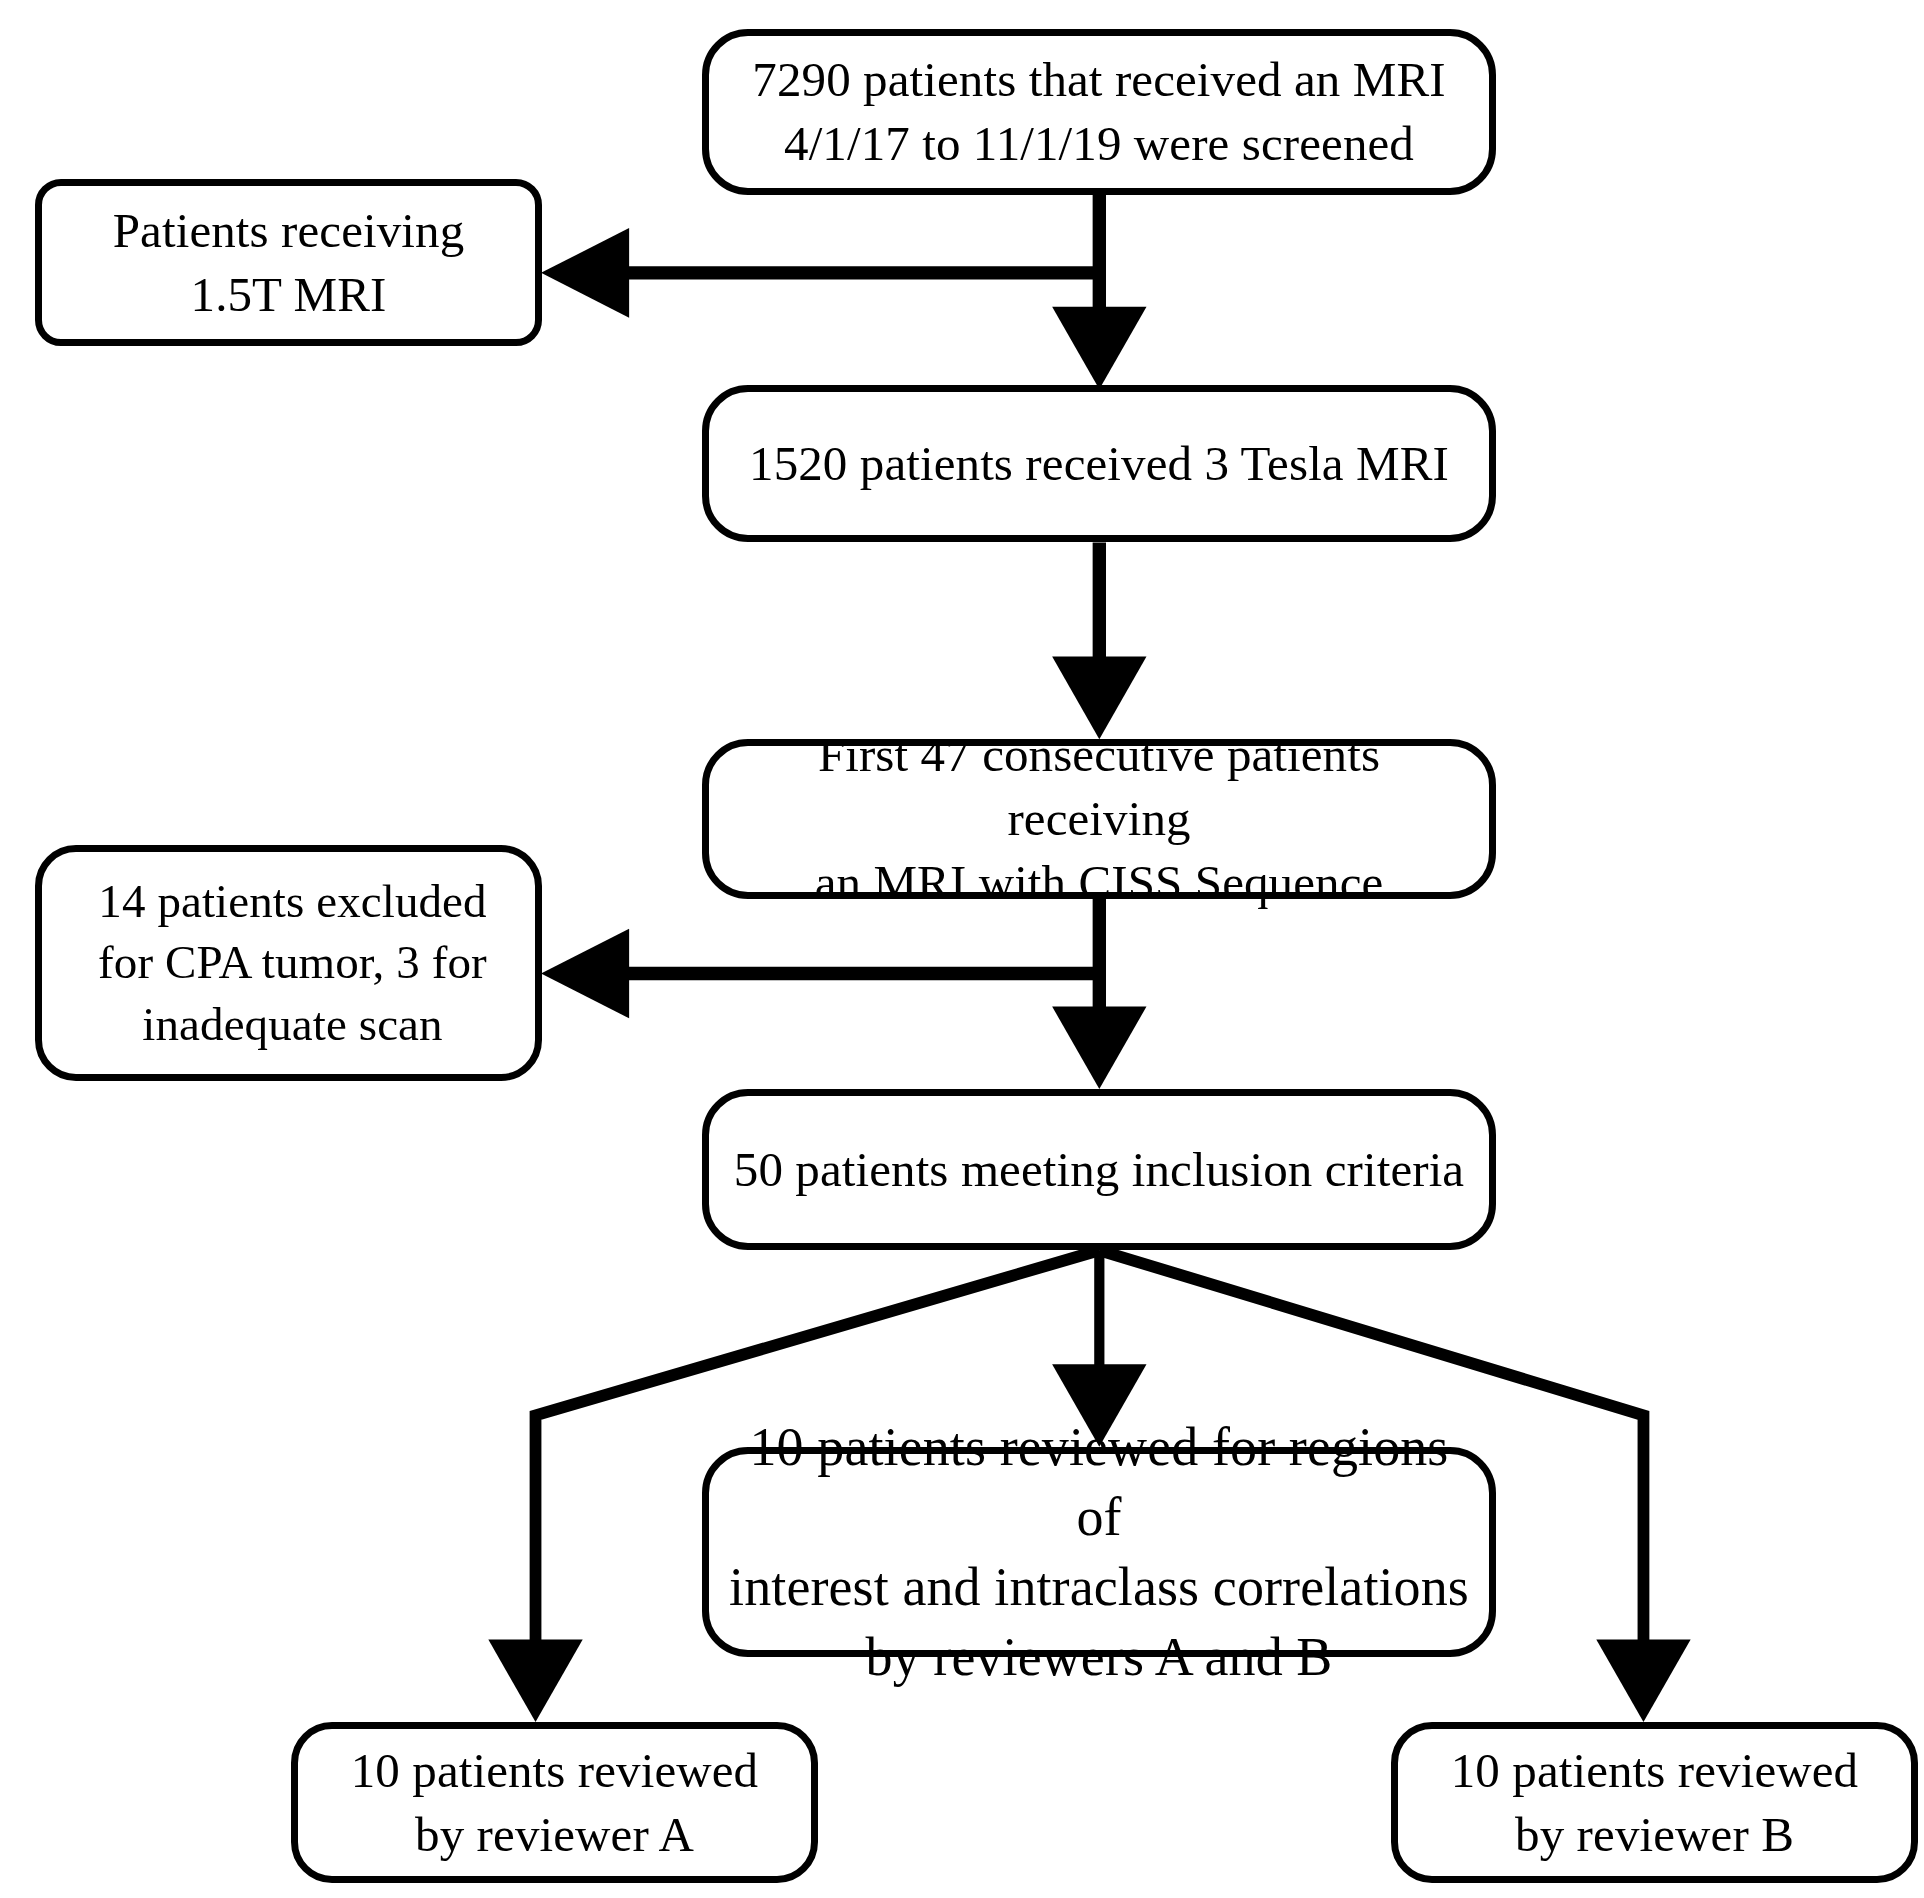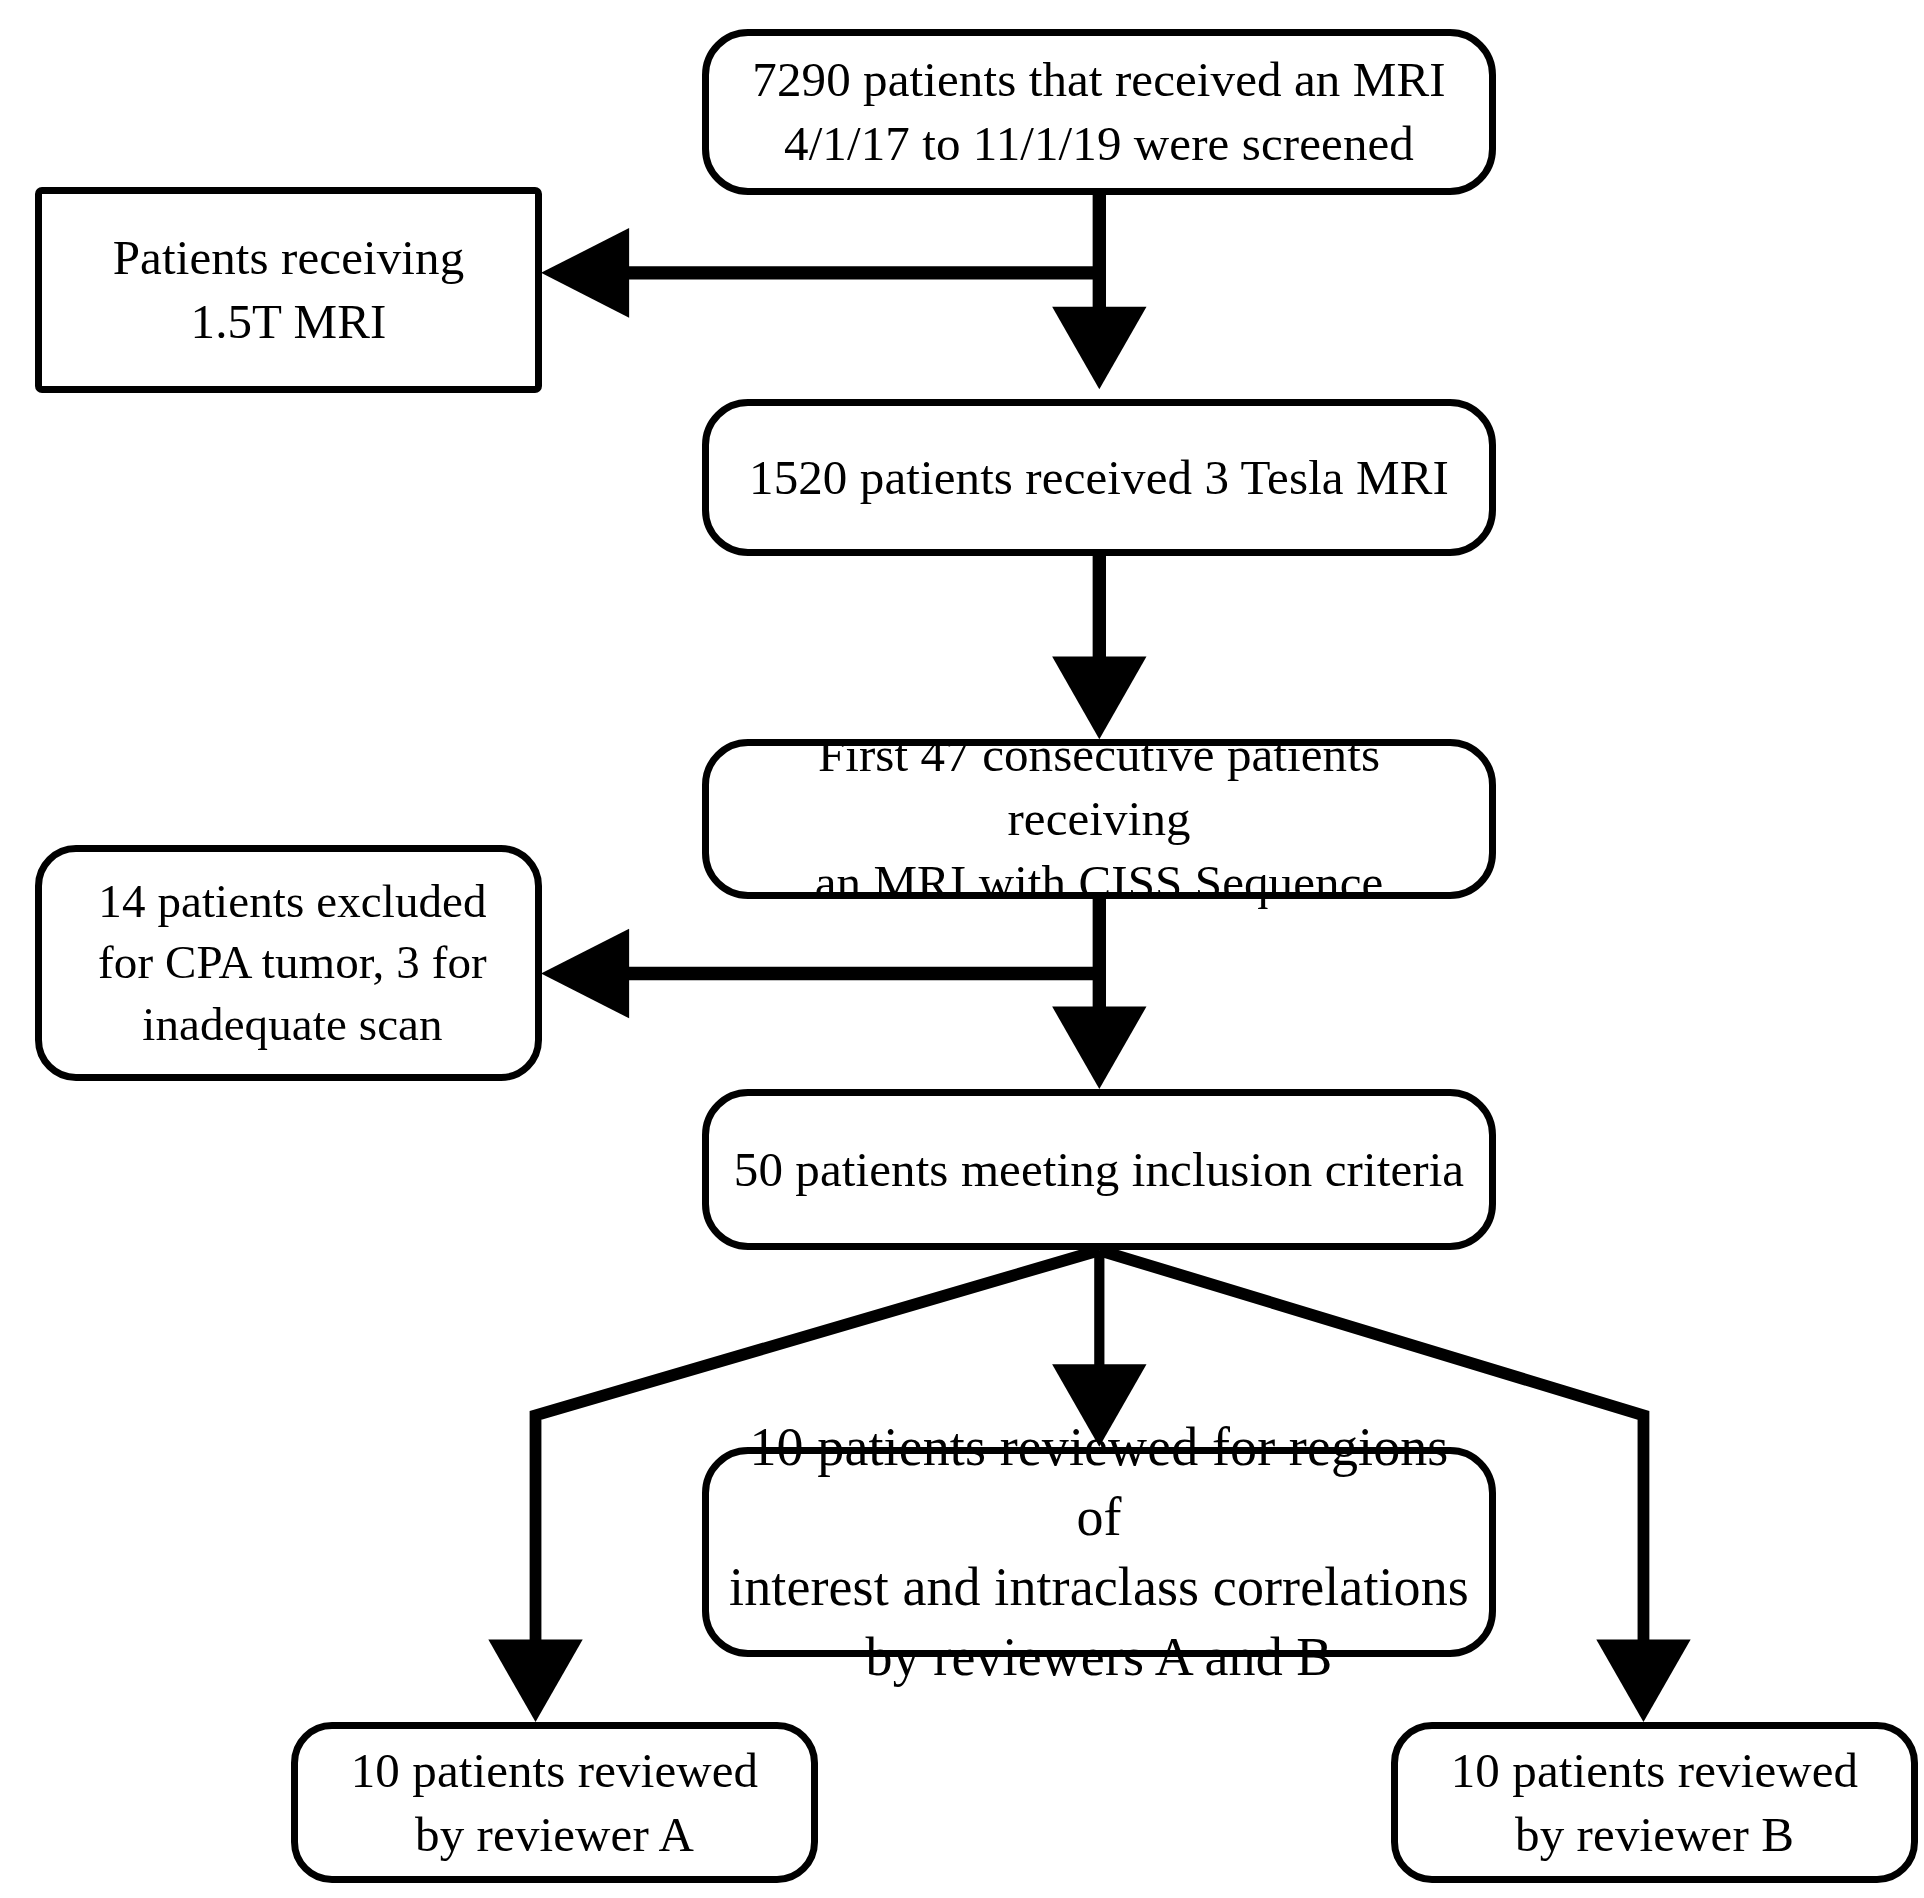"Patients receiving" #n-excl-15t { border-radius: 7px -> 26px; height: 206px -> 167px; top: 187px -> 179px }
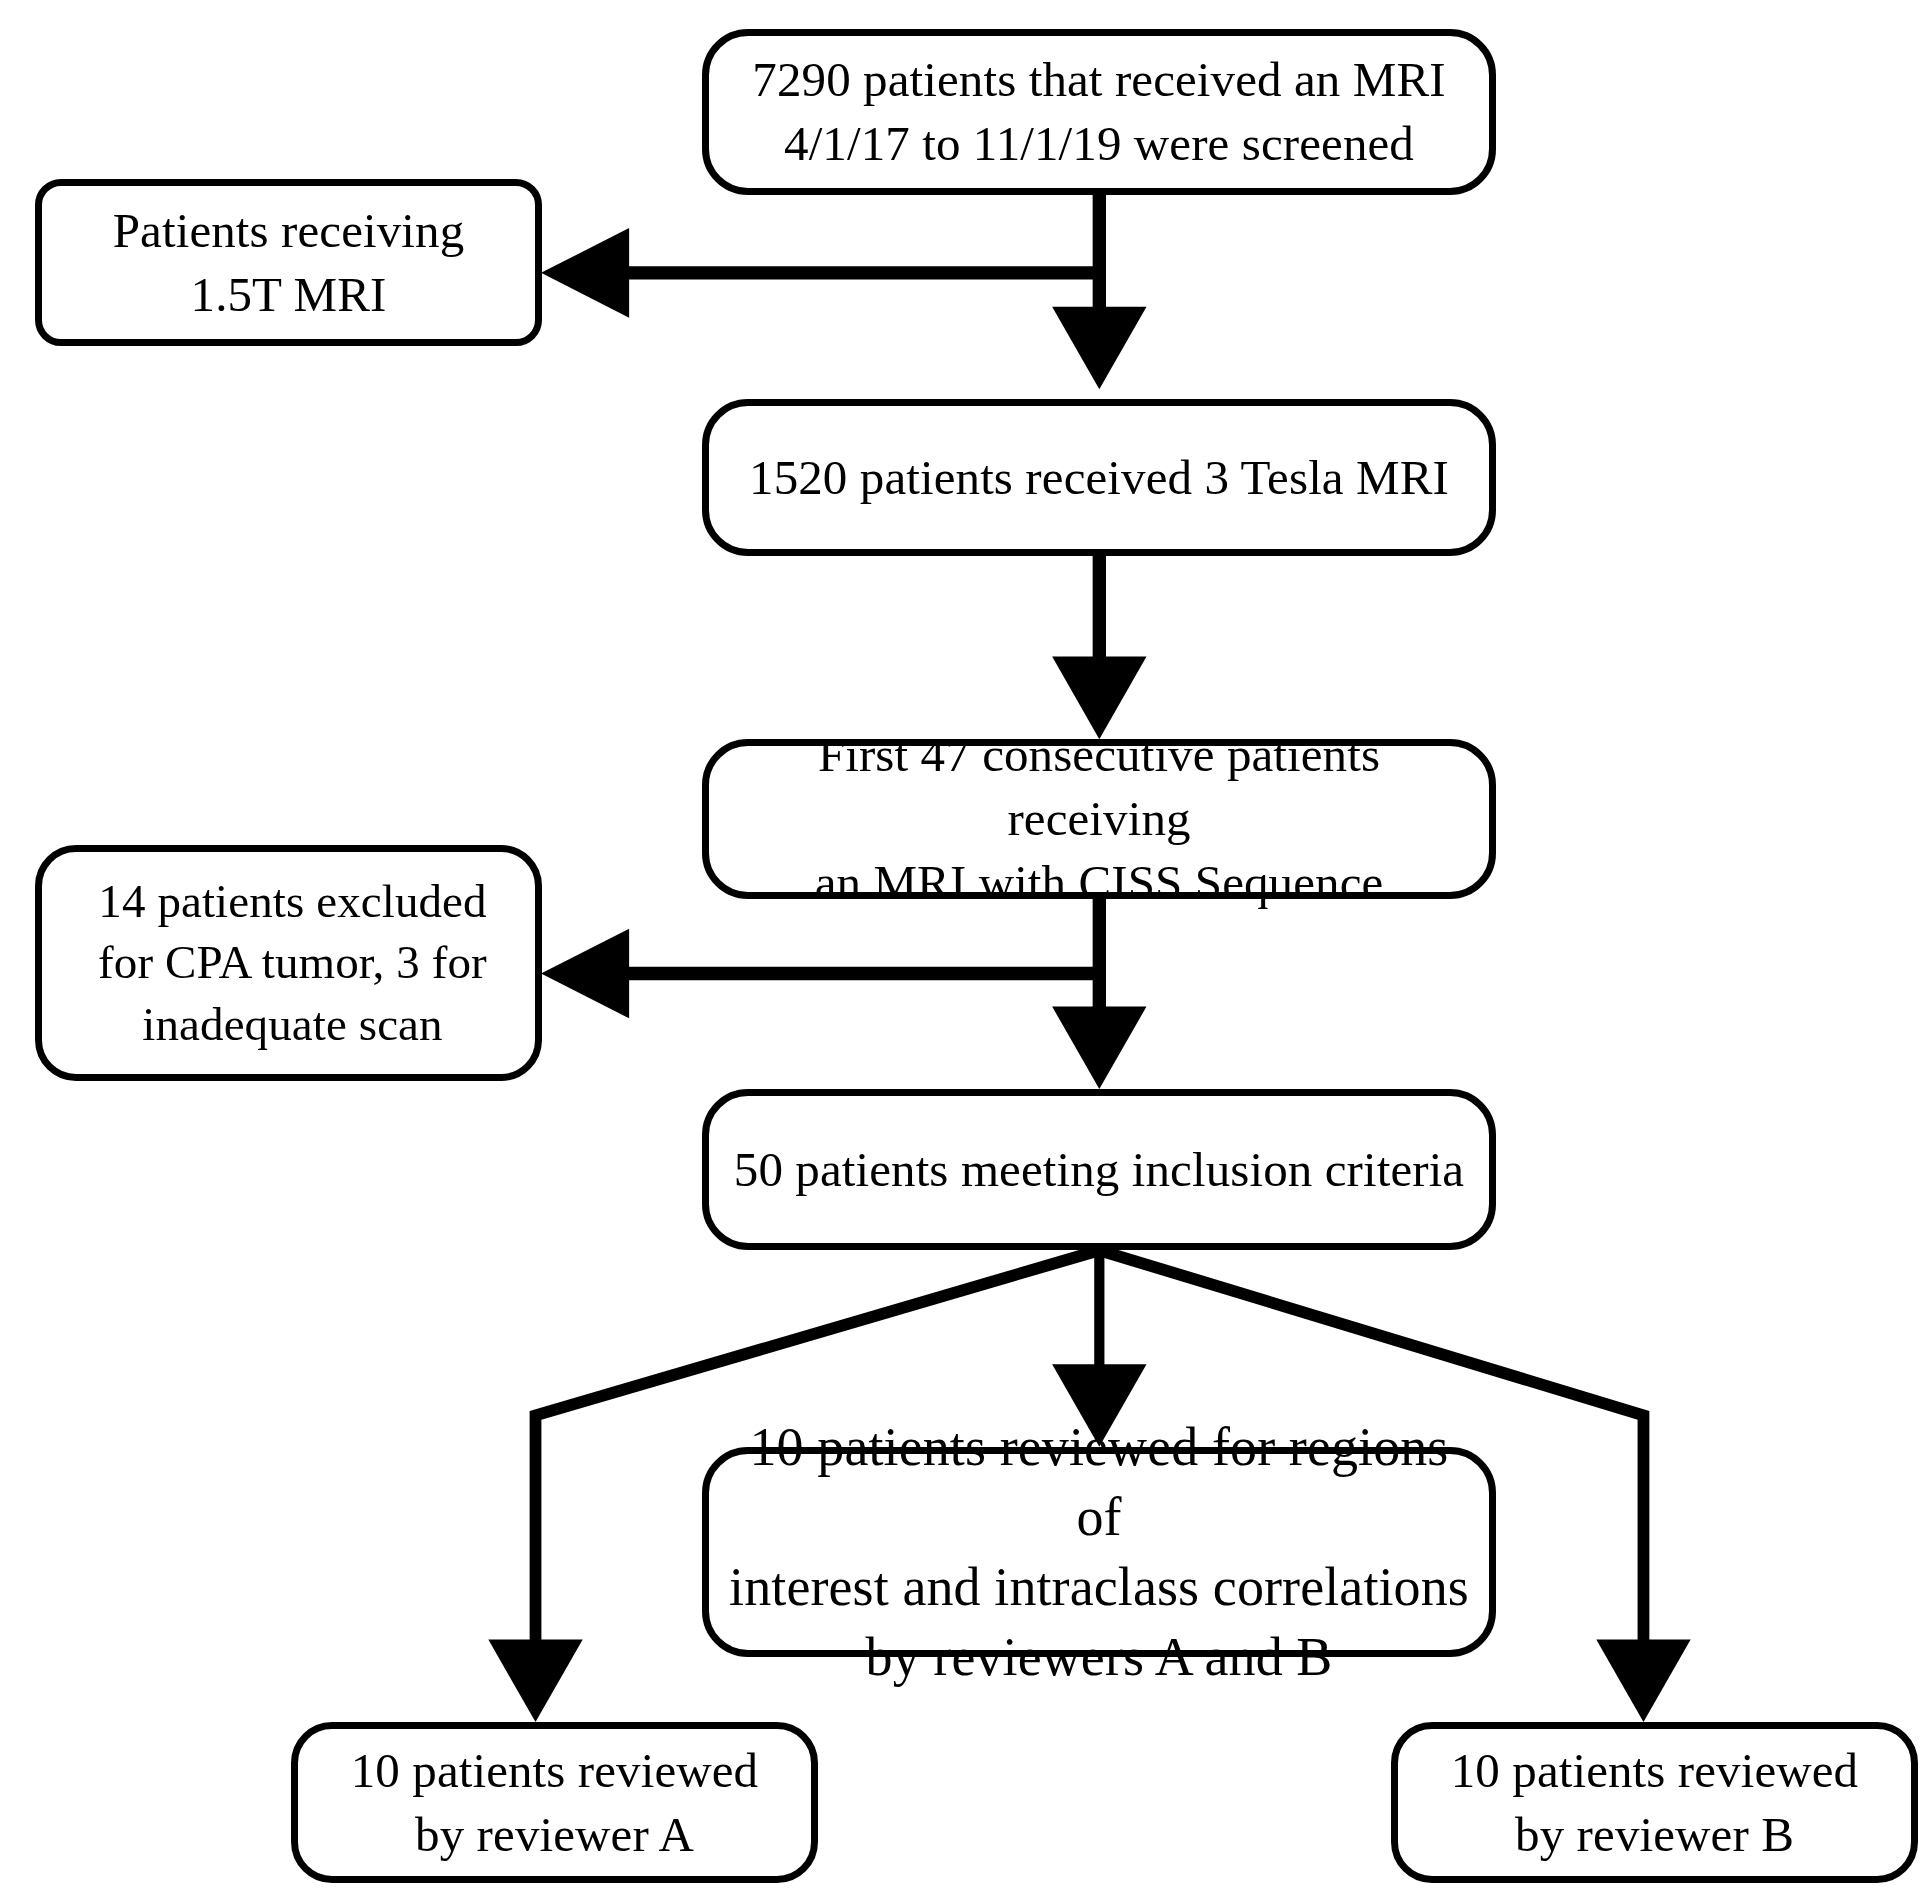"1520 patients received 3 Tesla" #n-3tesla { top: 399px -> 385px }
